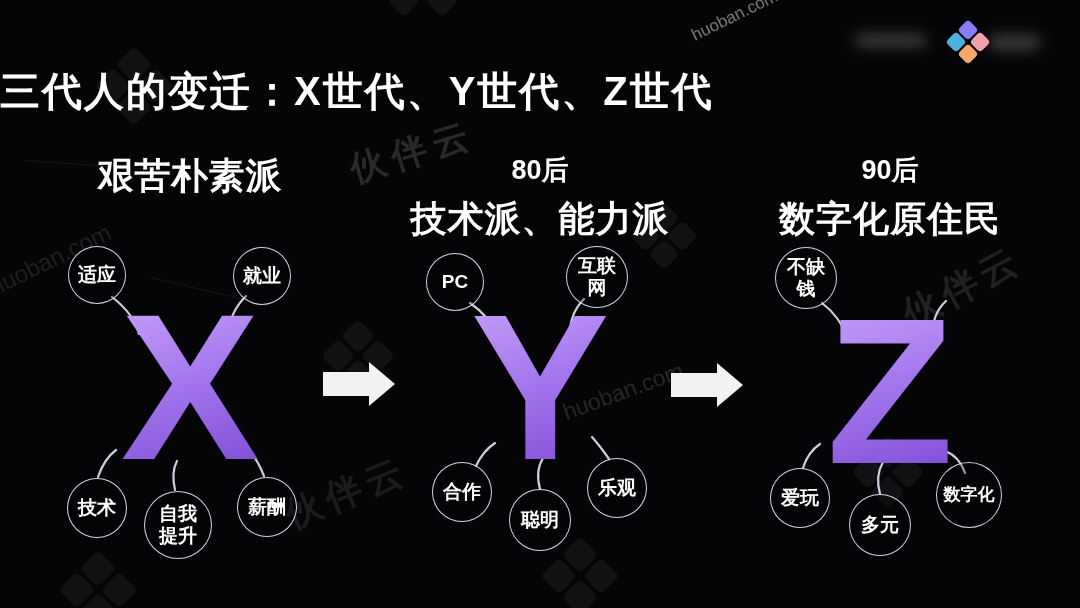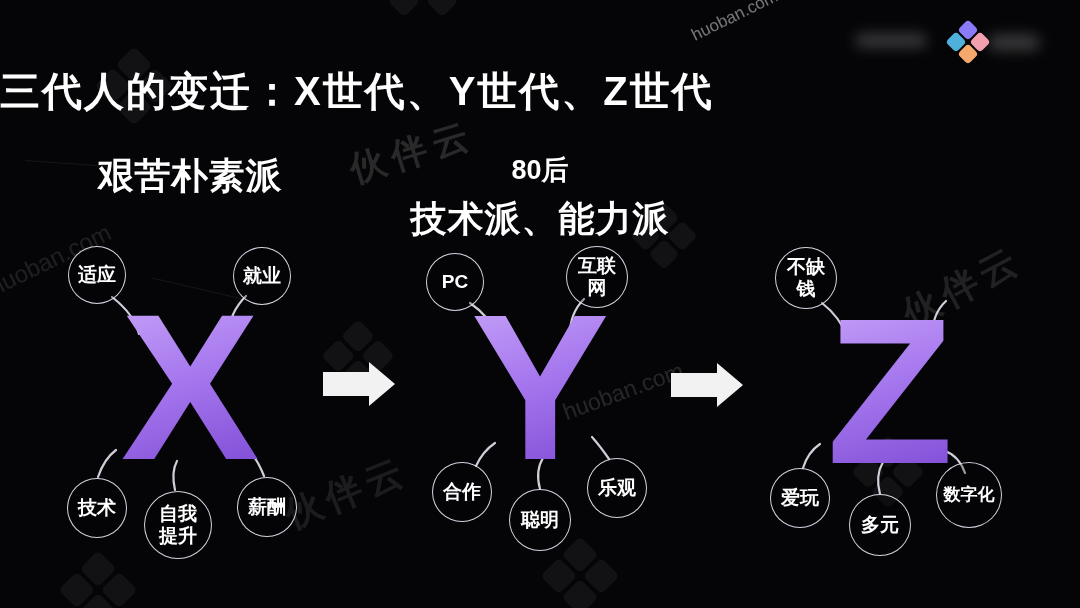"90后" div.col-header { html: none -> <div> <div>90后</div> <div>数字化原住民</div> </div> }
